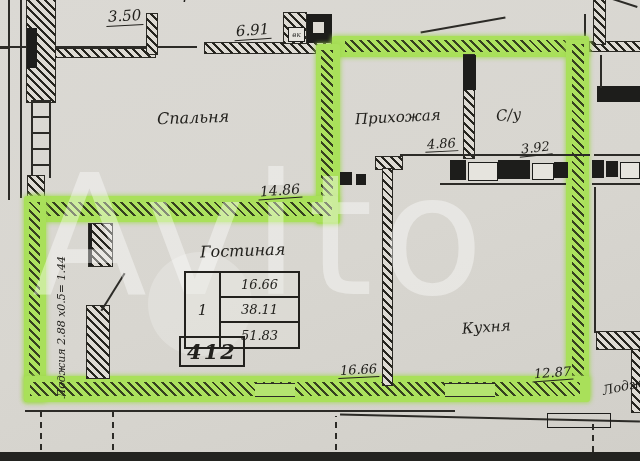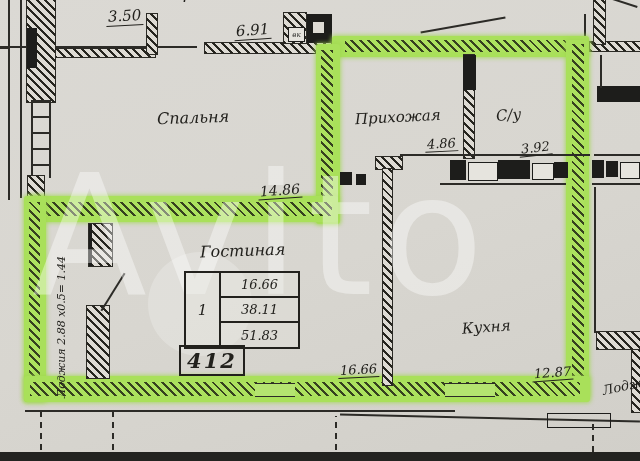"412" div.abs { top: 345px -> 336px }
